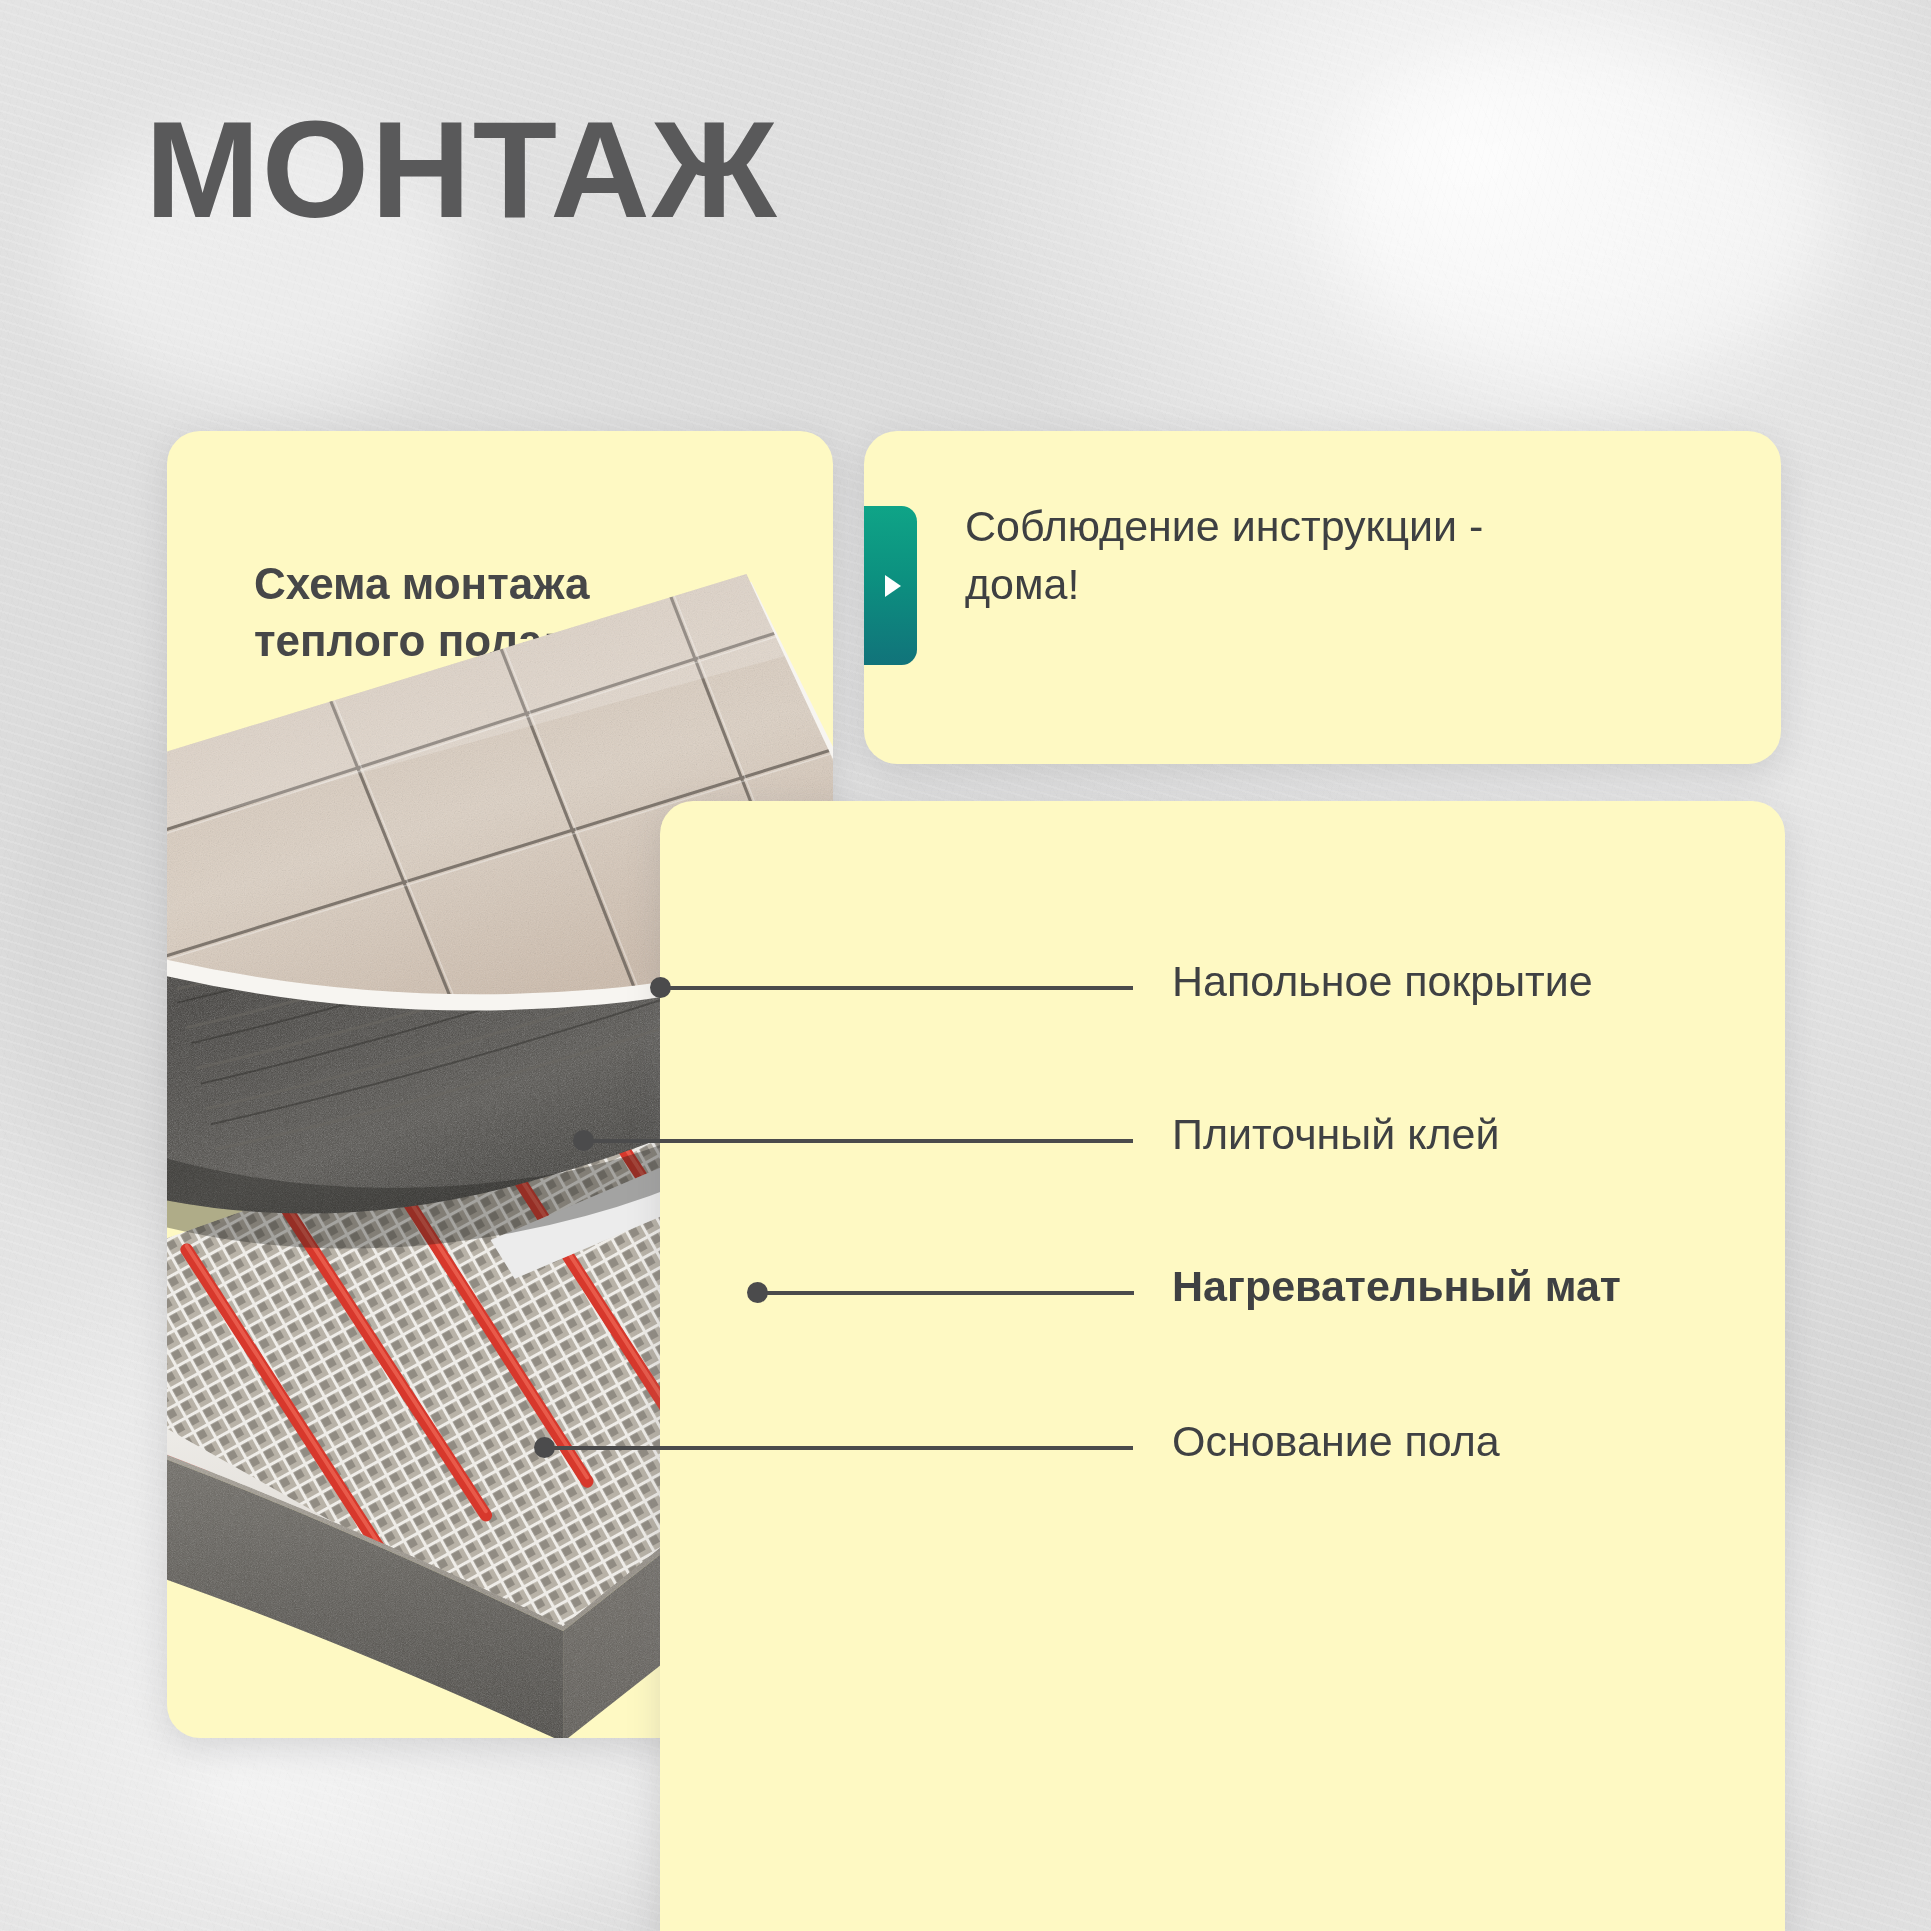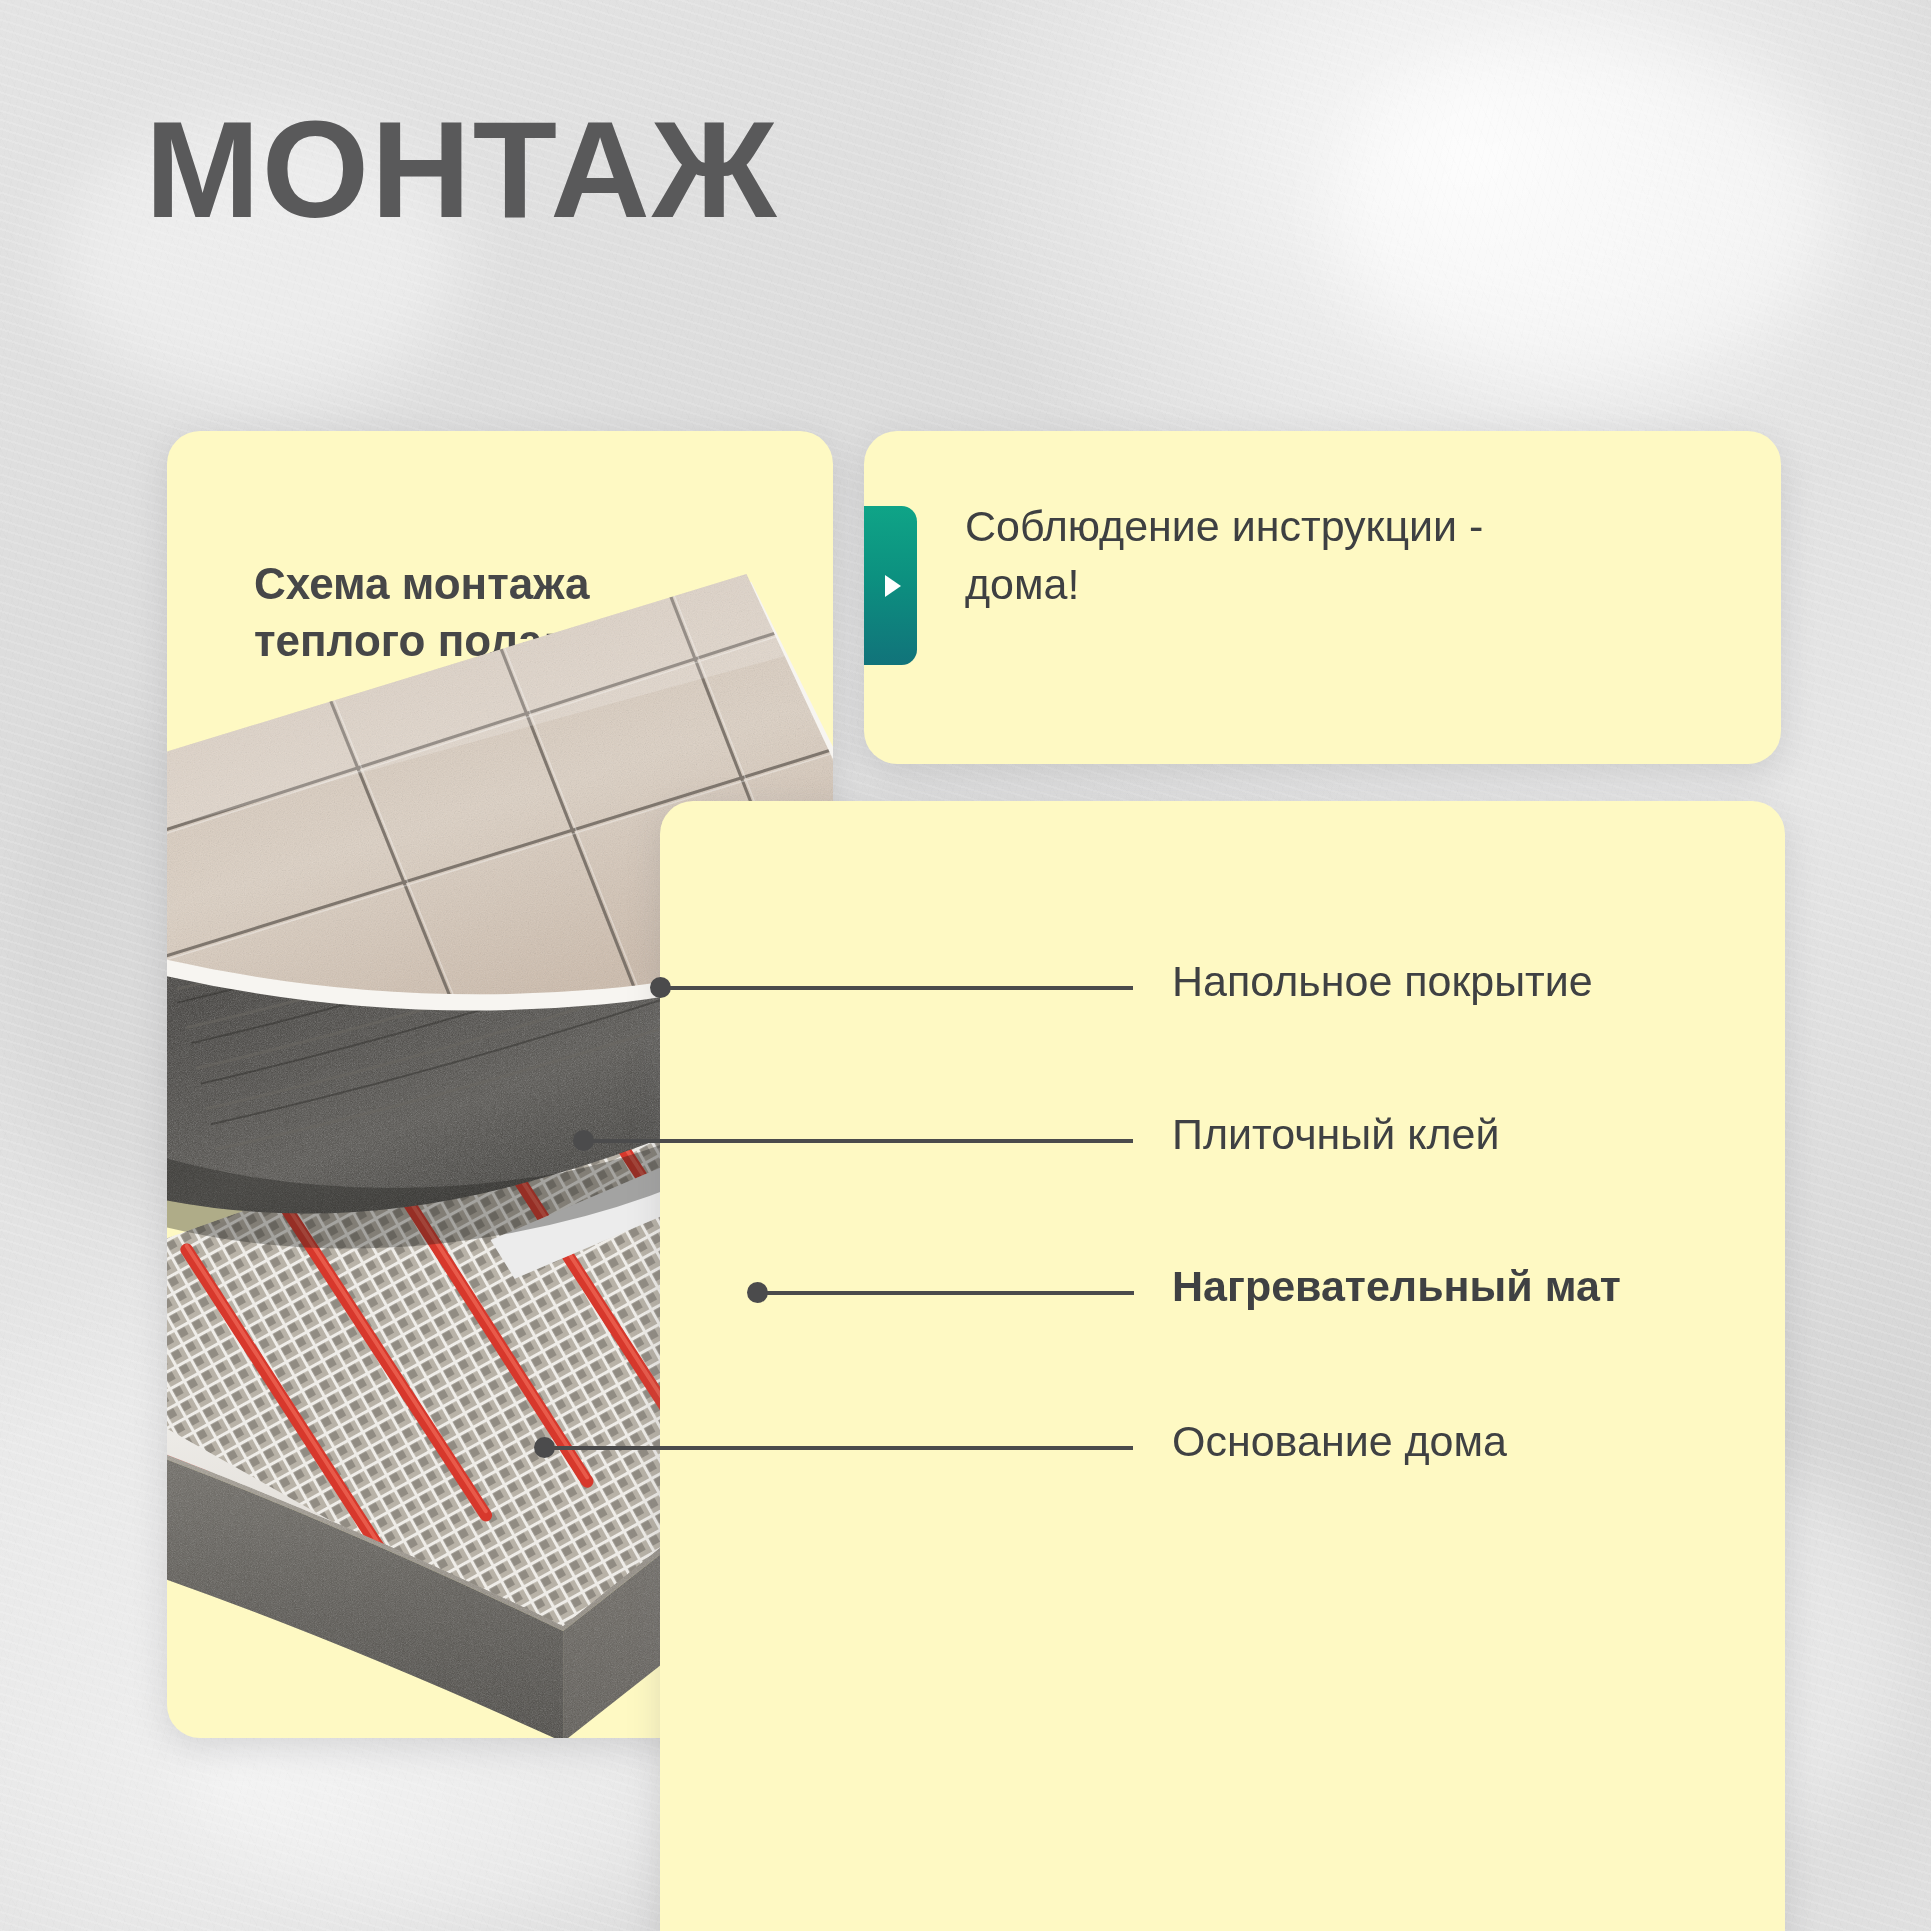"Основание дома" span.layer-label { text: дома -> пола }
